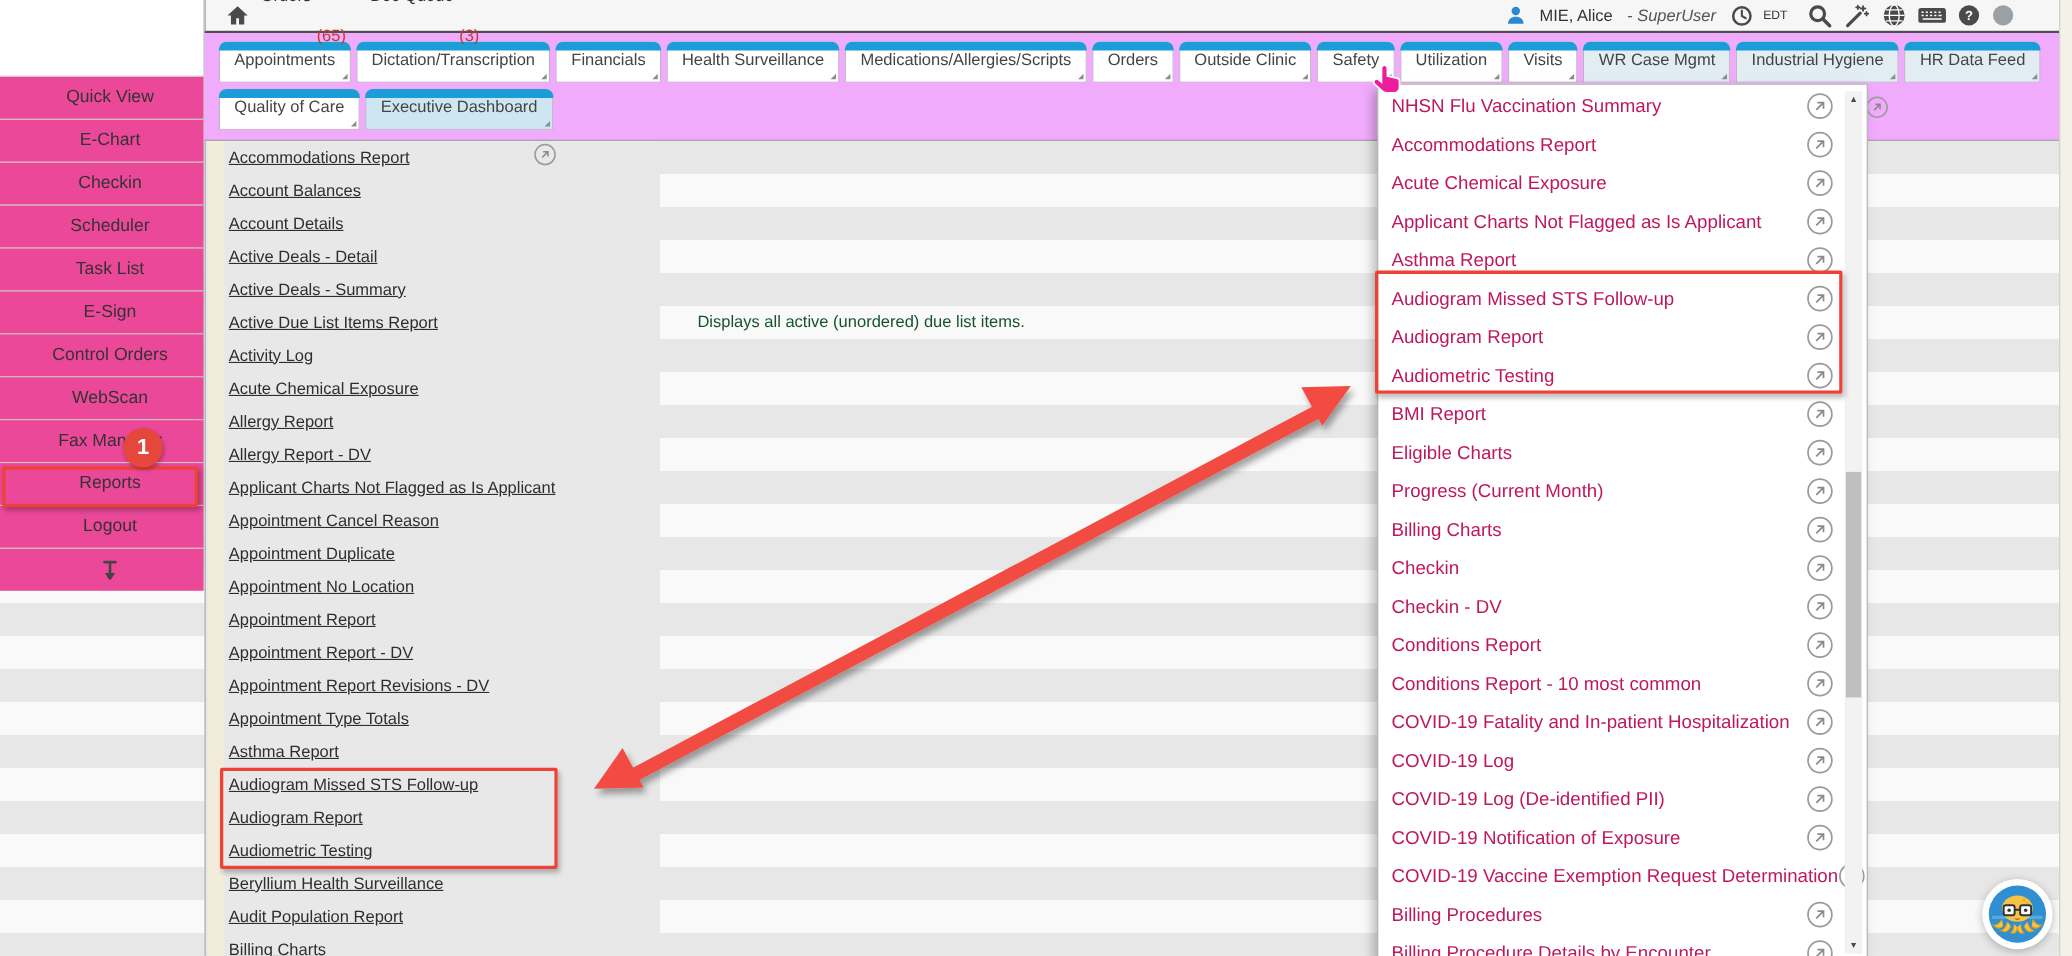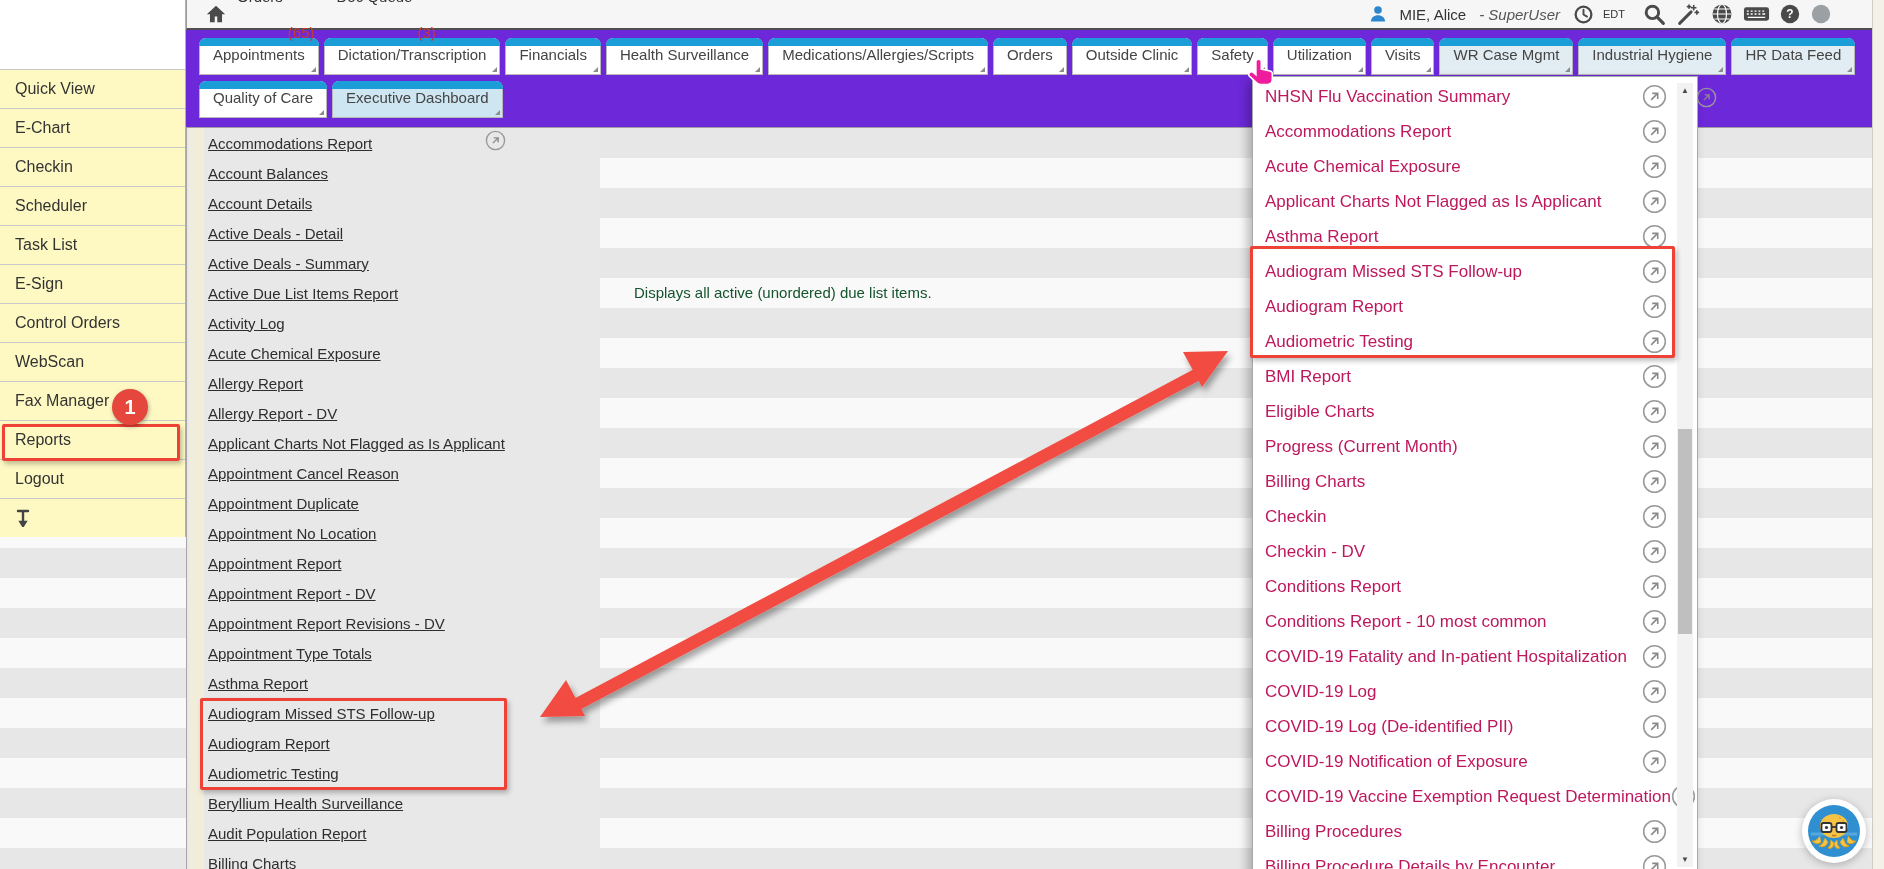"Appointments" .tabstrip { background: #6d28d9 -> #f0abfc }
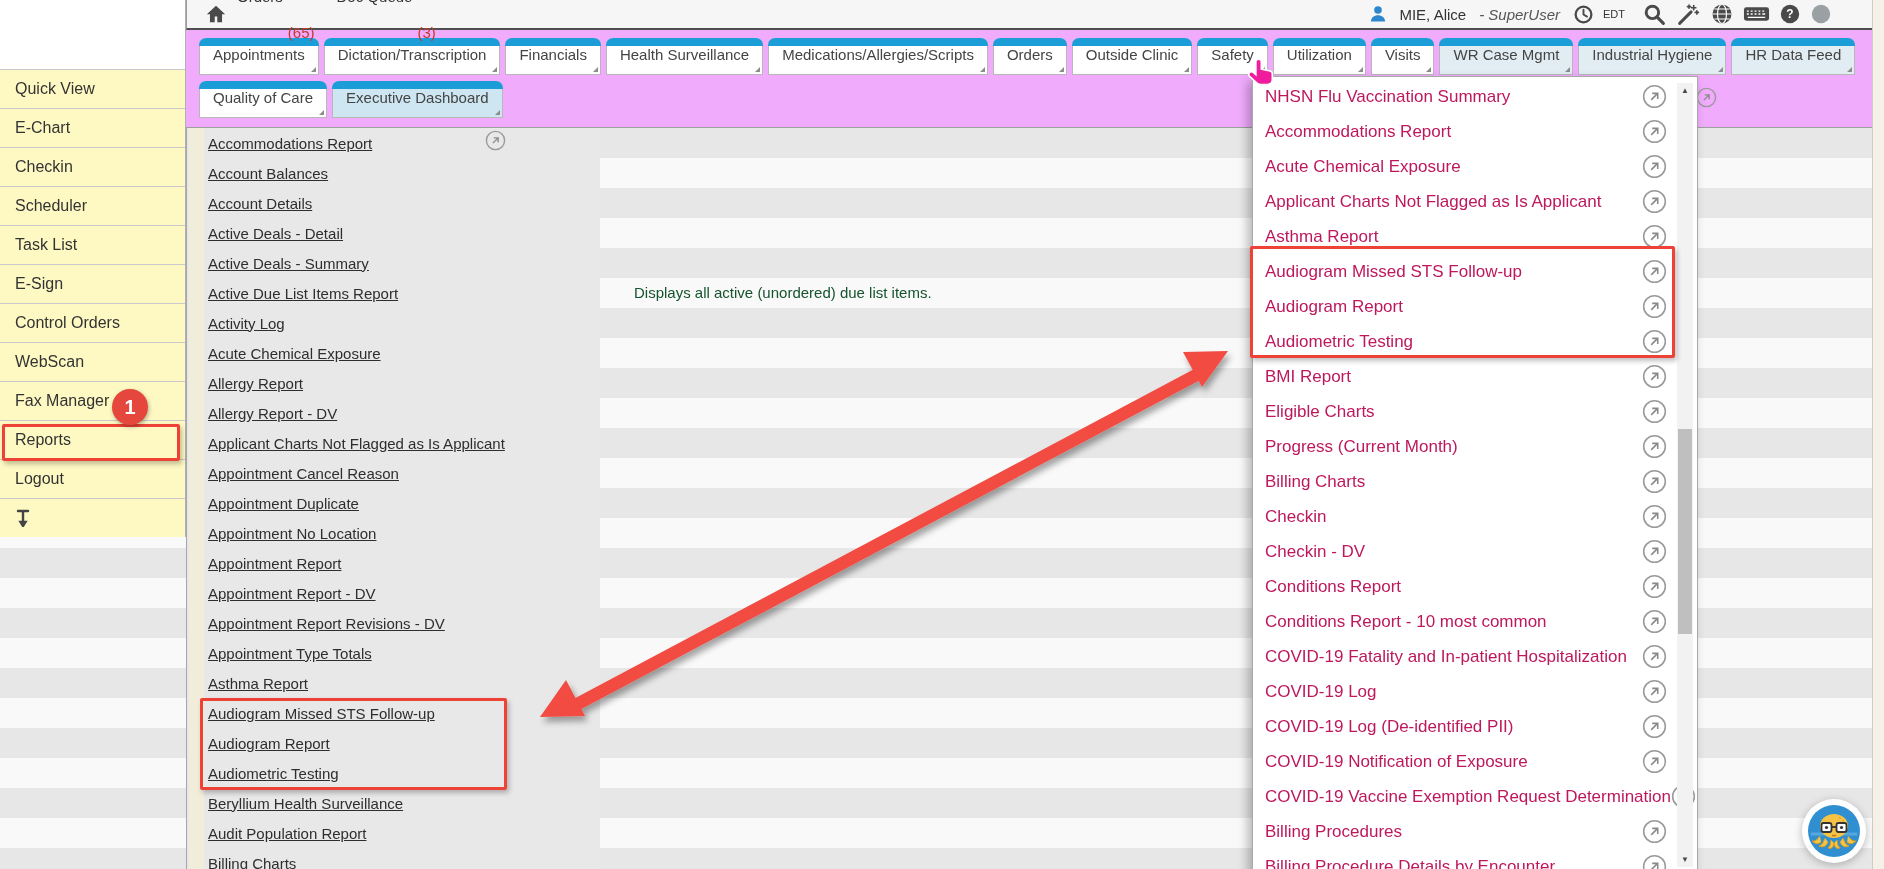"Quick View" .side-item { background: #fef9c3 -> #ec4899; justify-content: none -> center }
